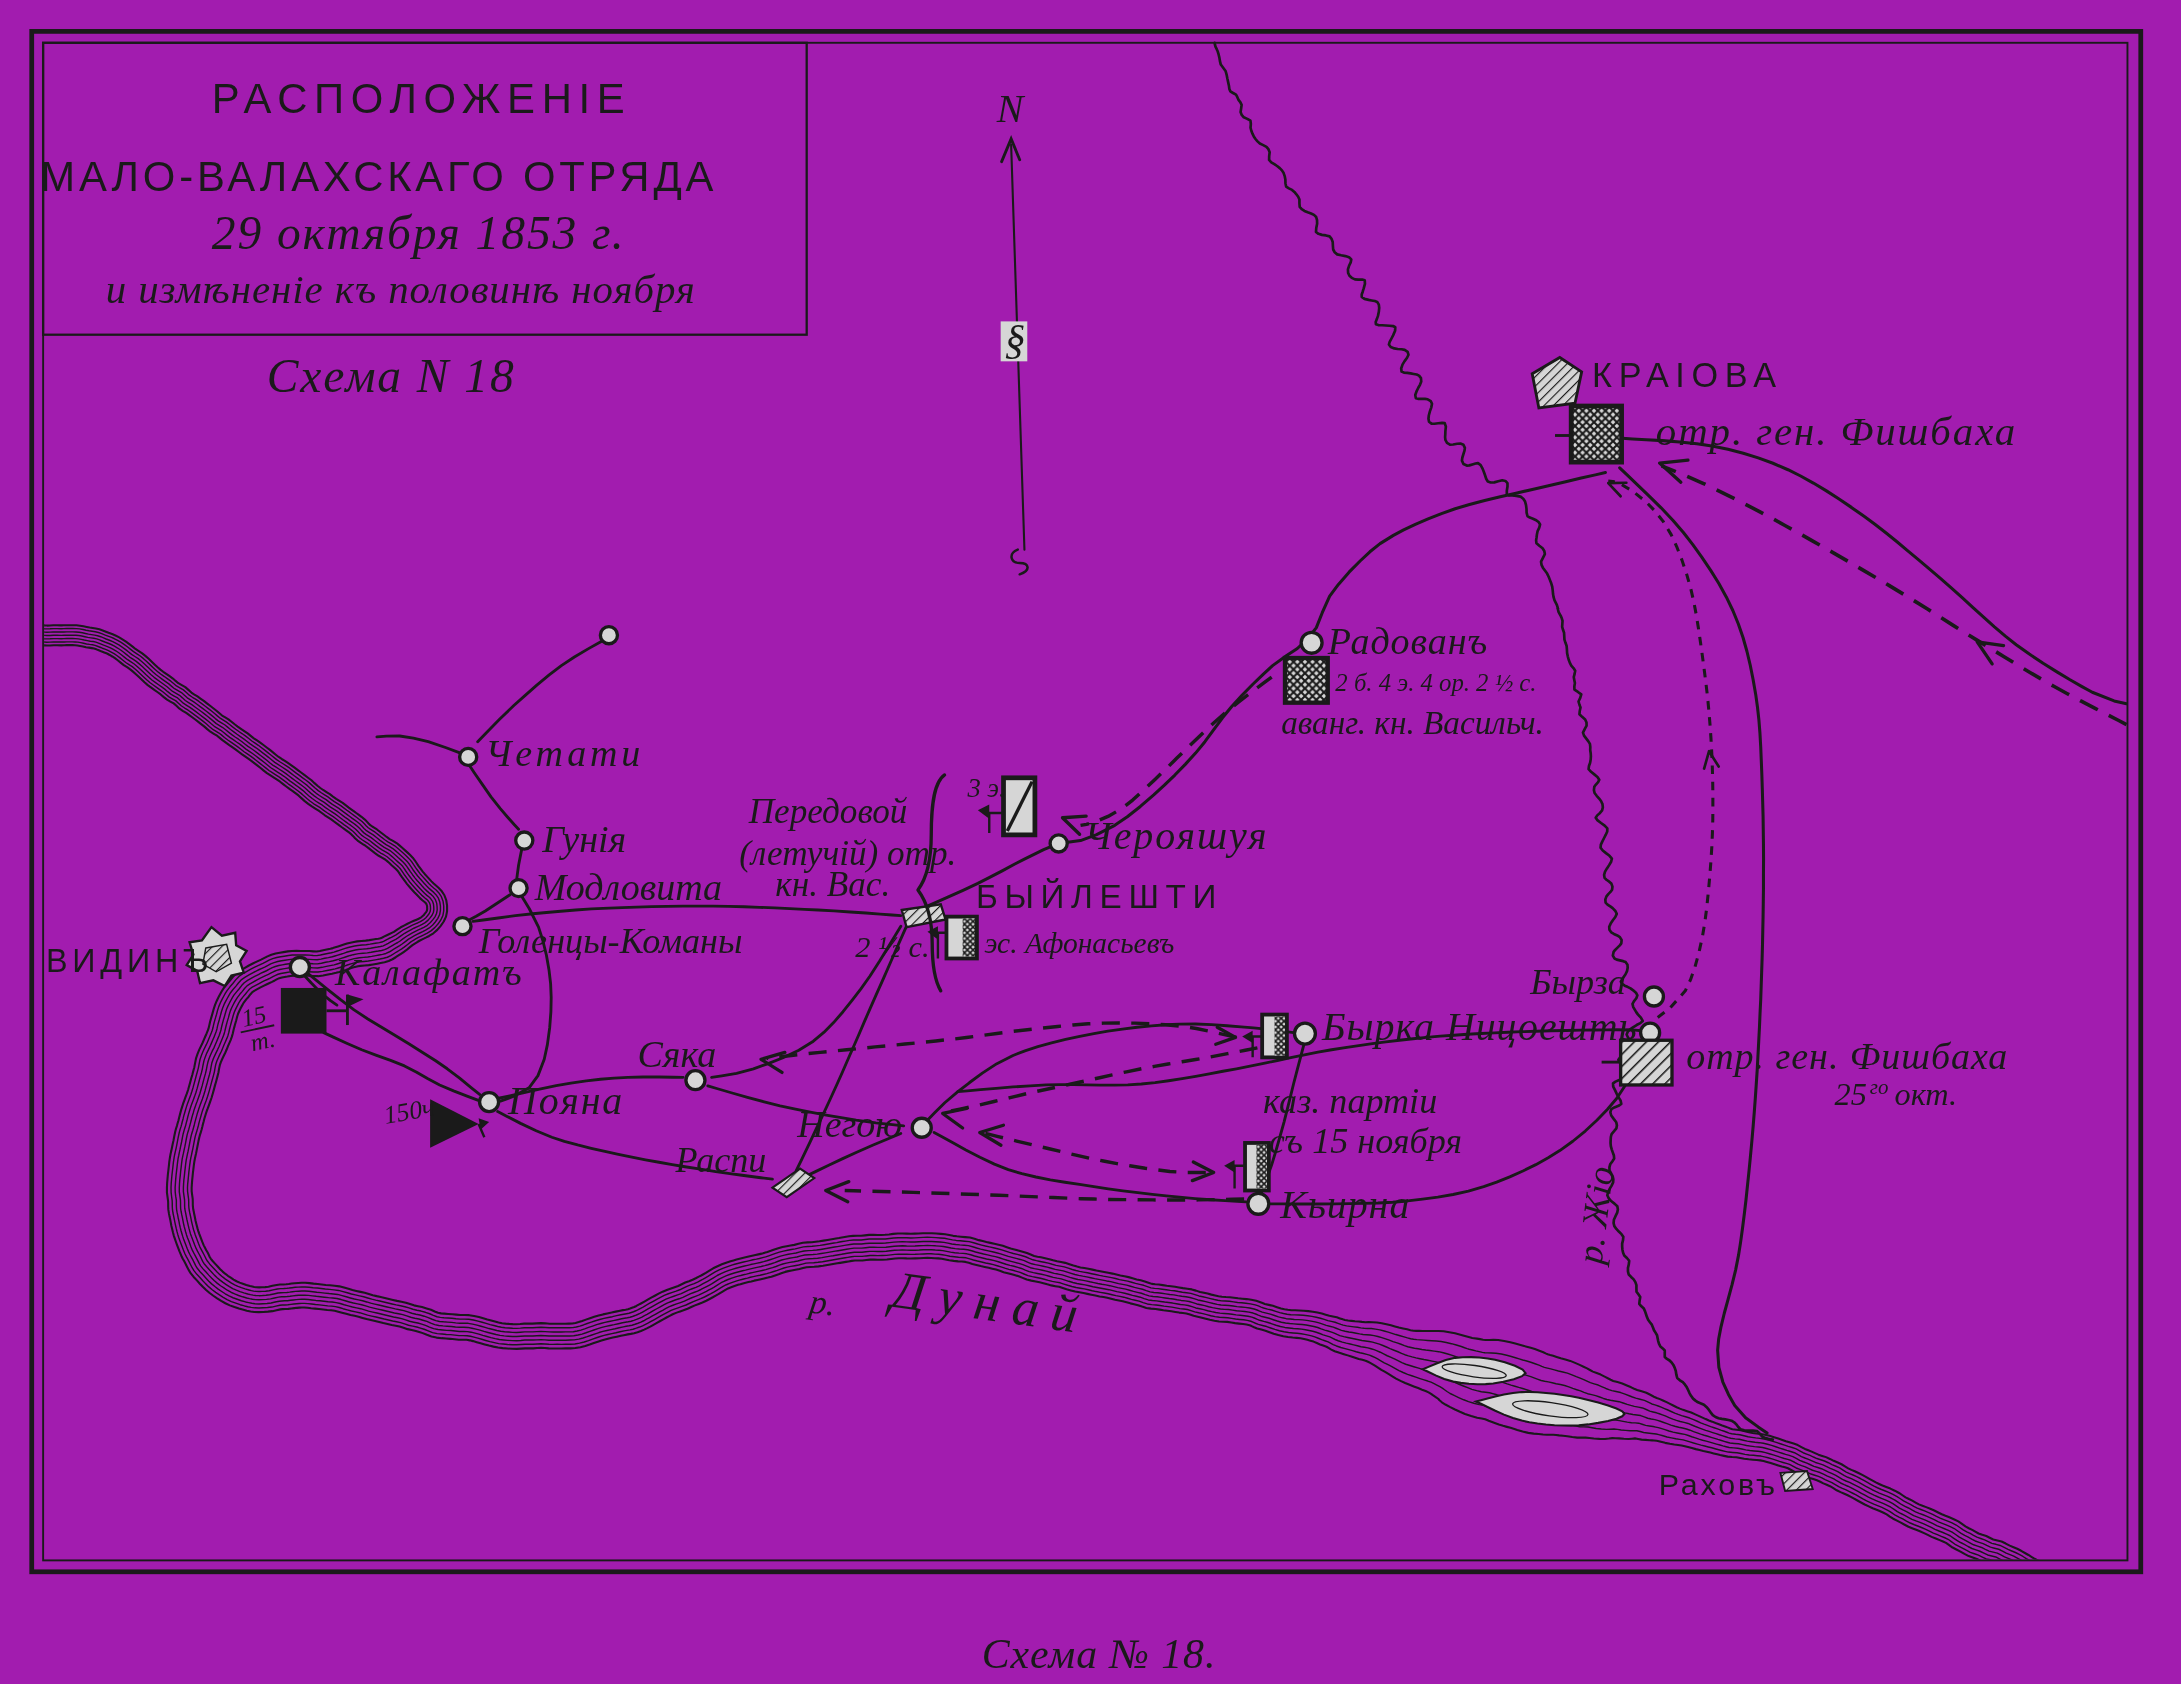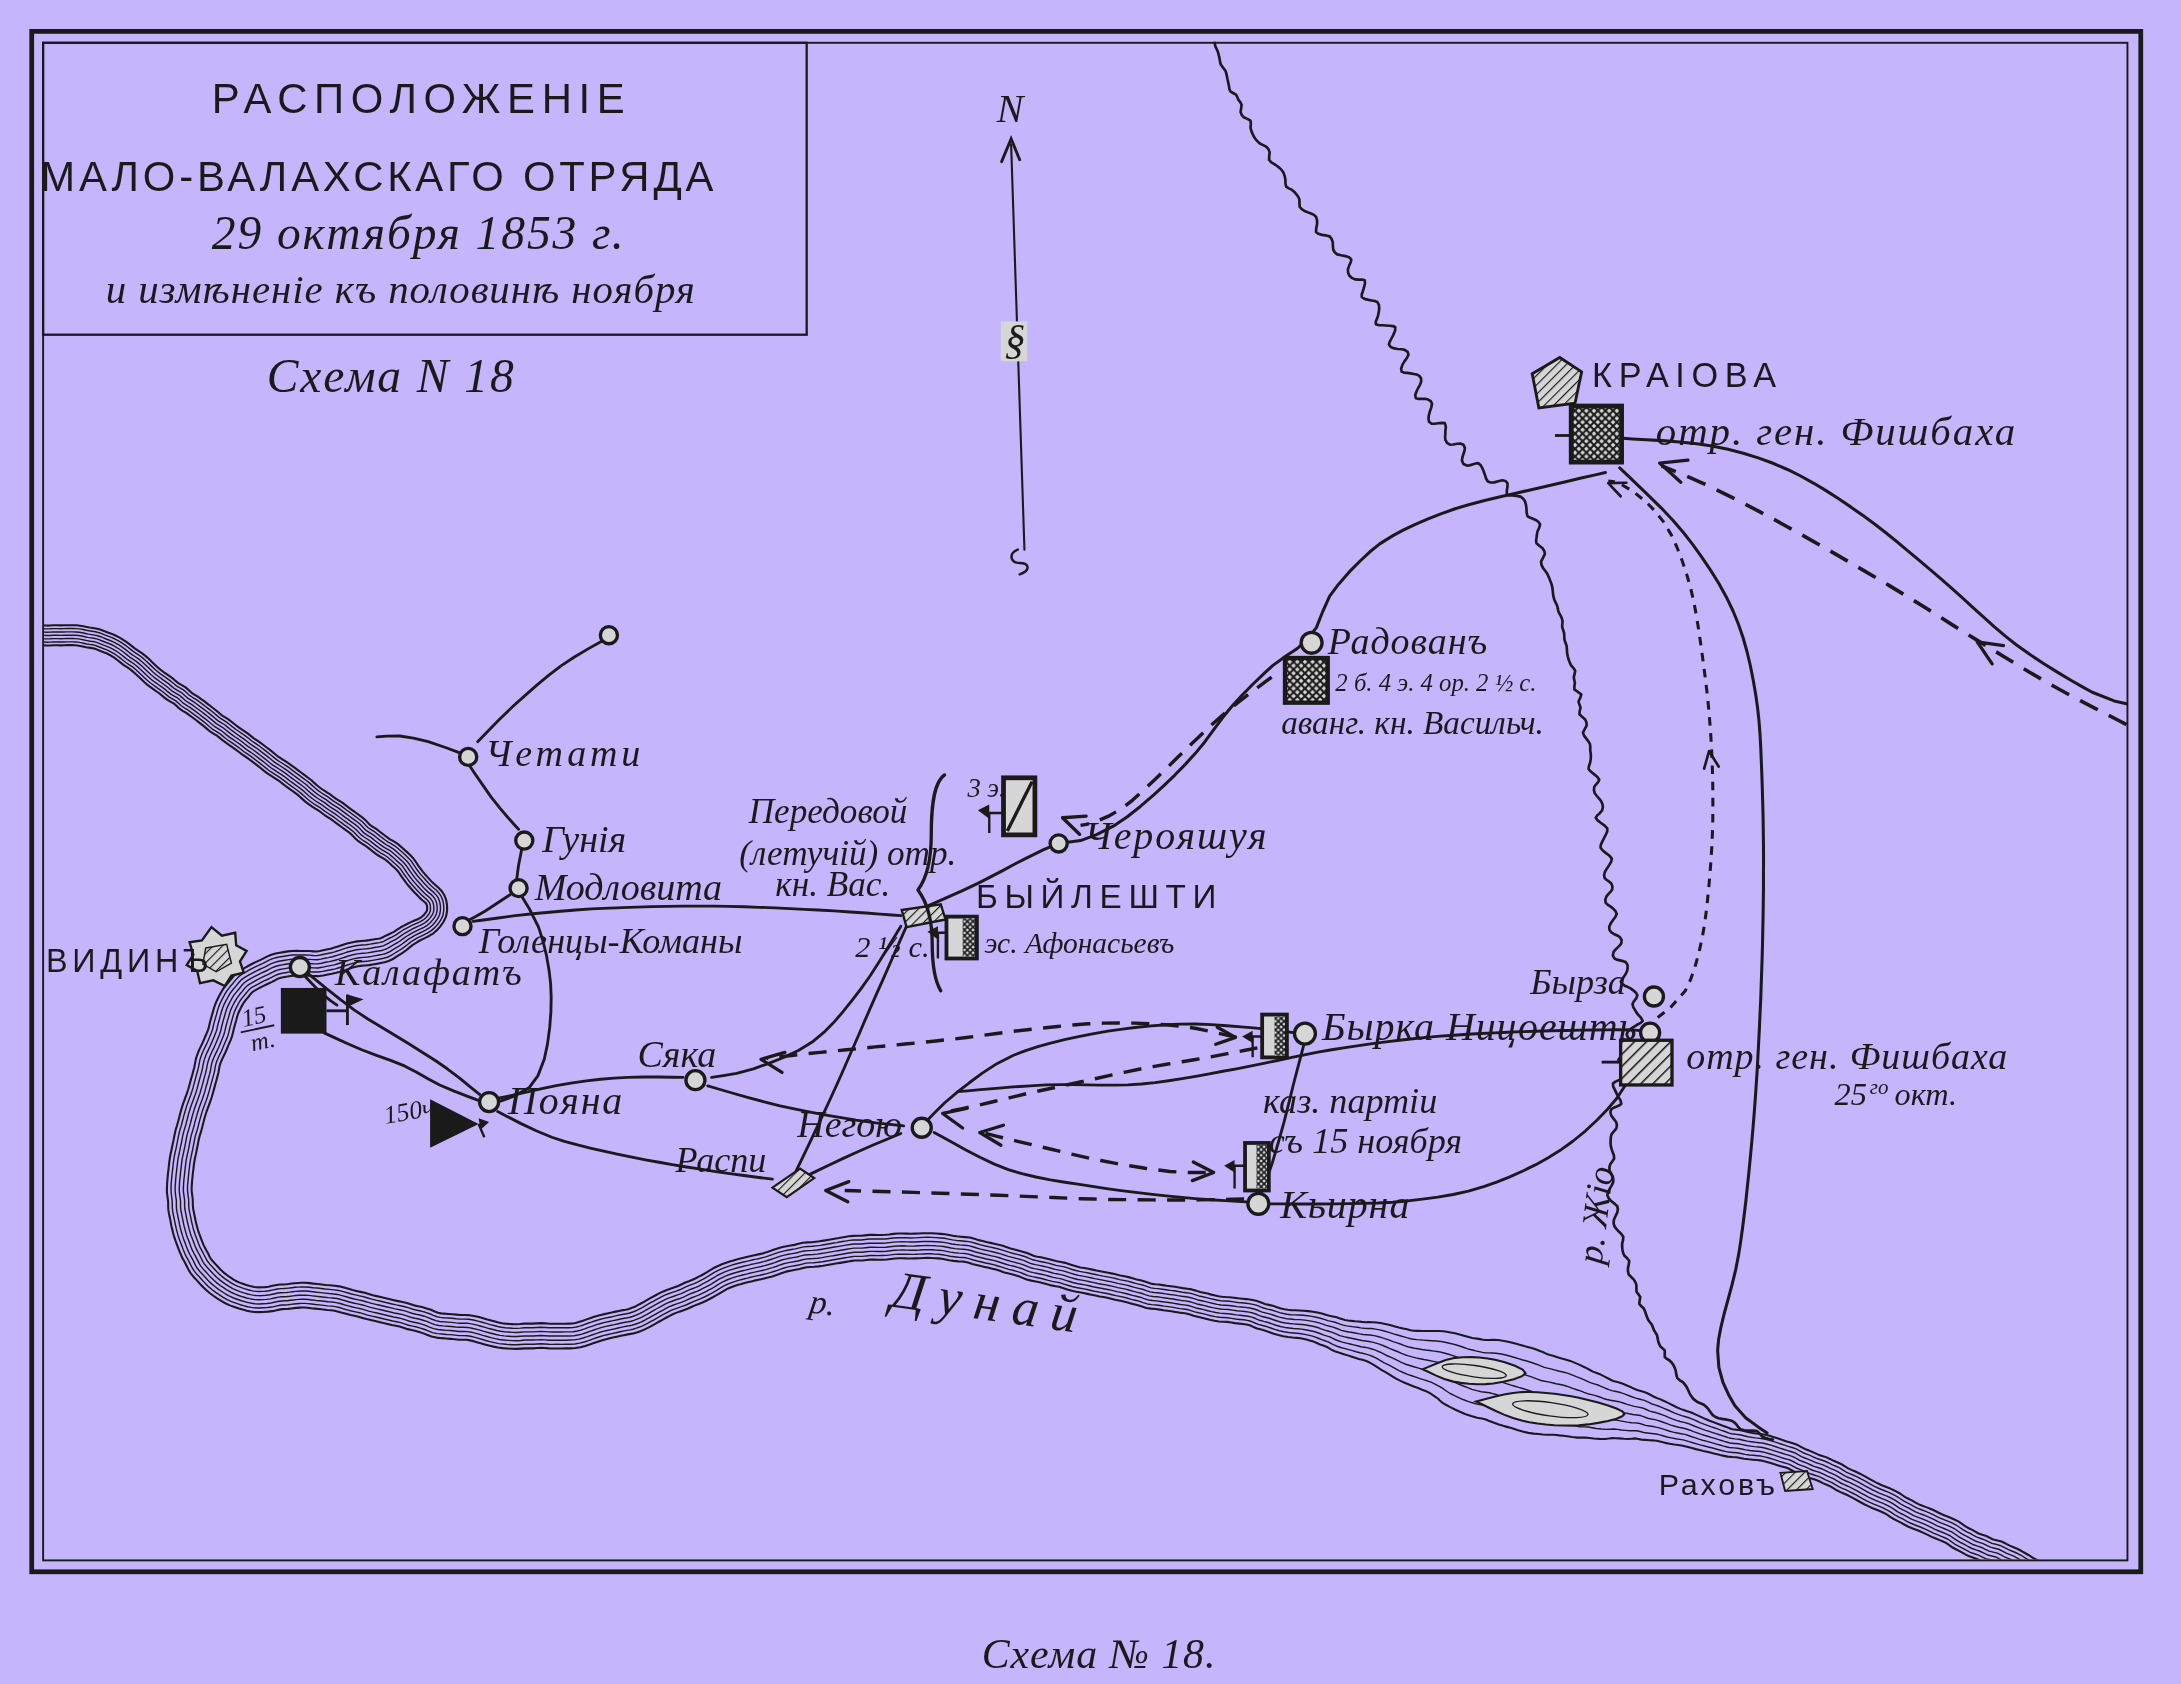"РАСПОЛОЖЕНIЕ" #page { background: #c4b5fd -> #a21caf }
